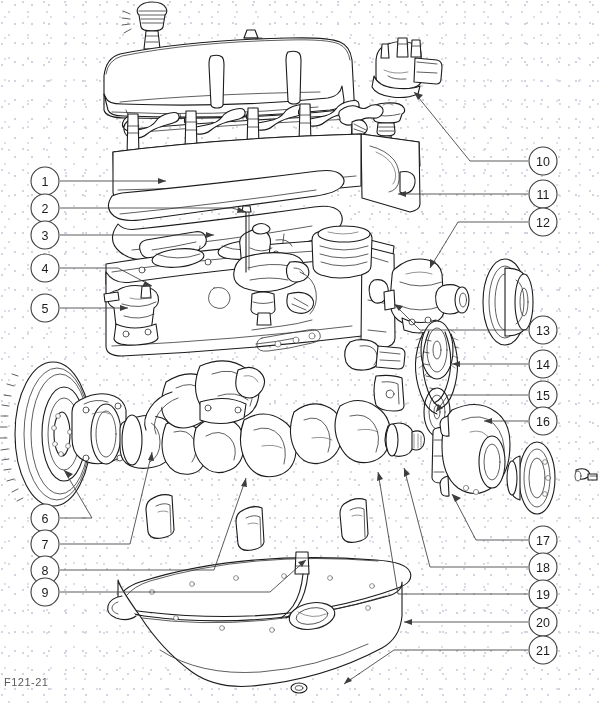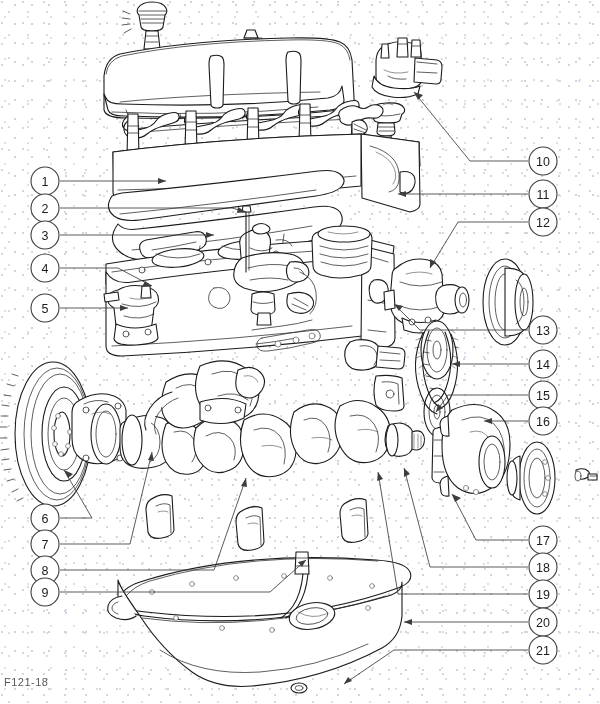"F121-18" div.caption { text: F121-18 -> F121-21 }
